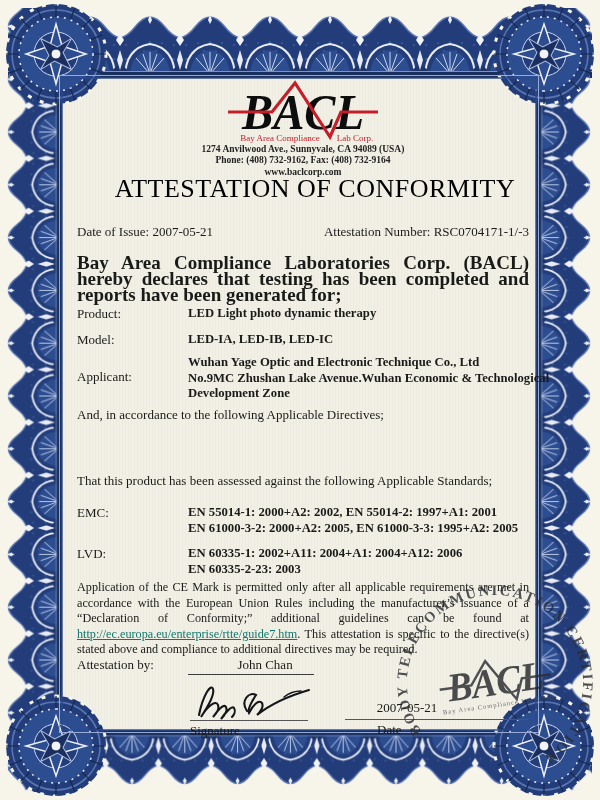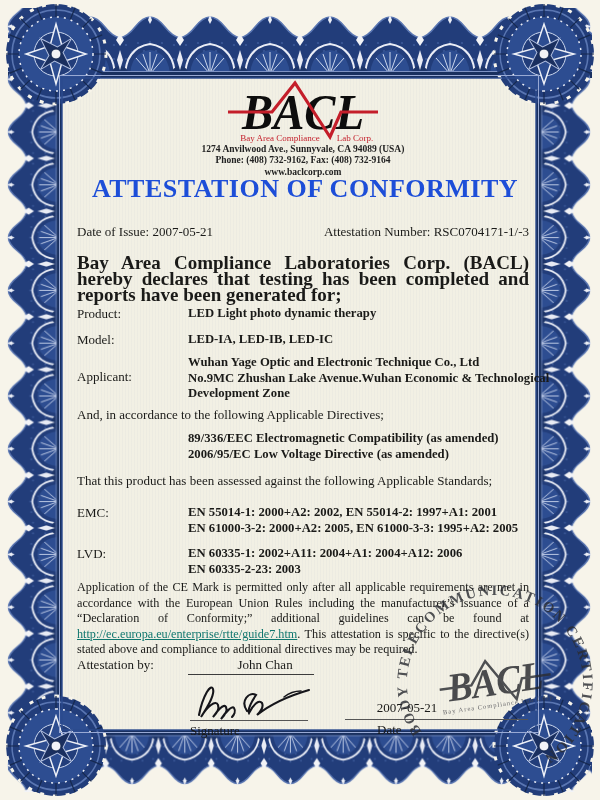"ATTESTATION OF CONFORMITY" .cert-title { color: #1d4ed8 -> #000000; font-weight: bold -> normal; left: 2px -> 12px }
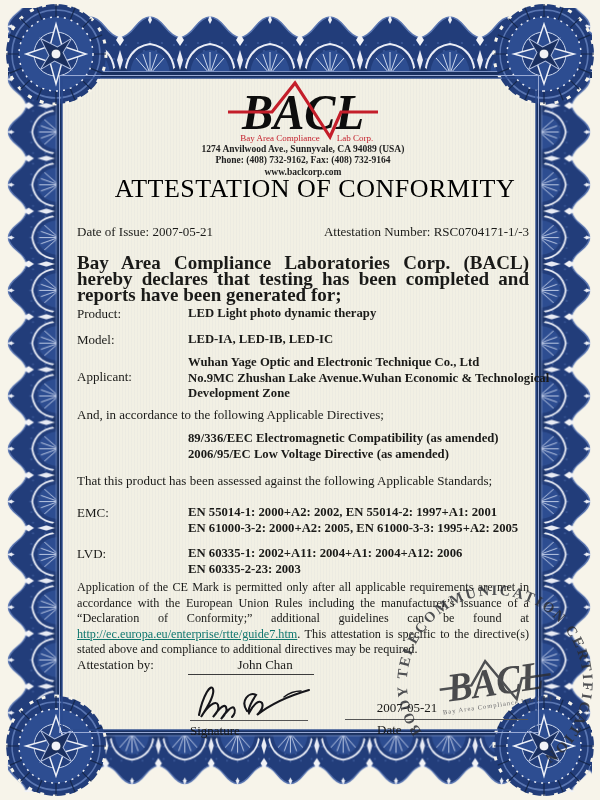"89/336/EEC Electromagnetic Compatibility" div.directive-lines { html: <div>89/336/EEC Electromagnetic Compatibility (as amended) 2006/95/EC Low Voltage Directive (as amended)</div> -> none }
